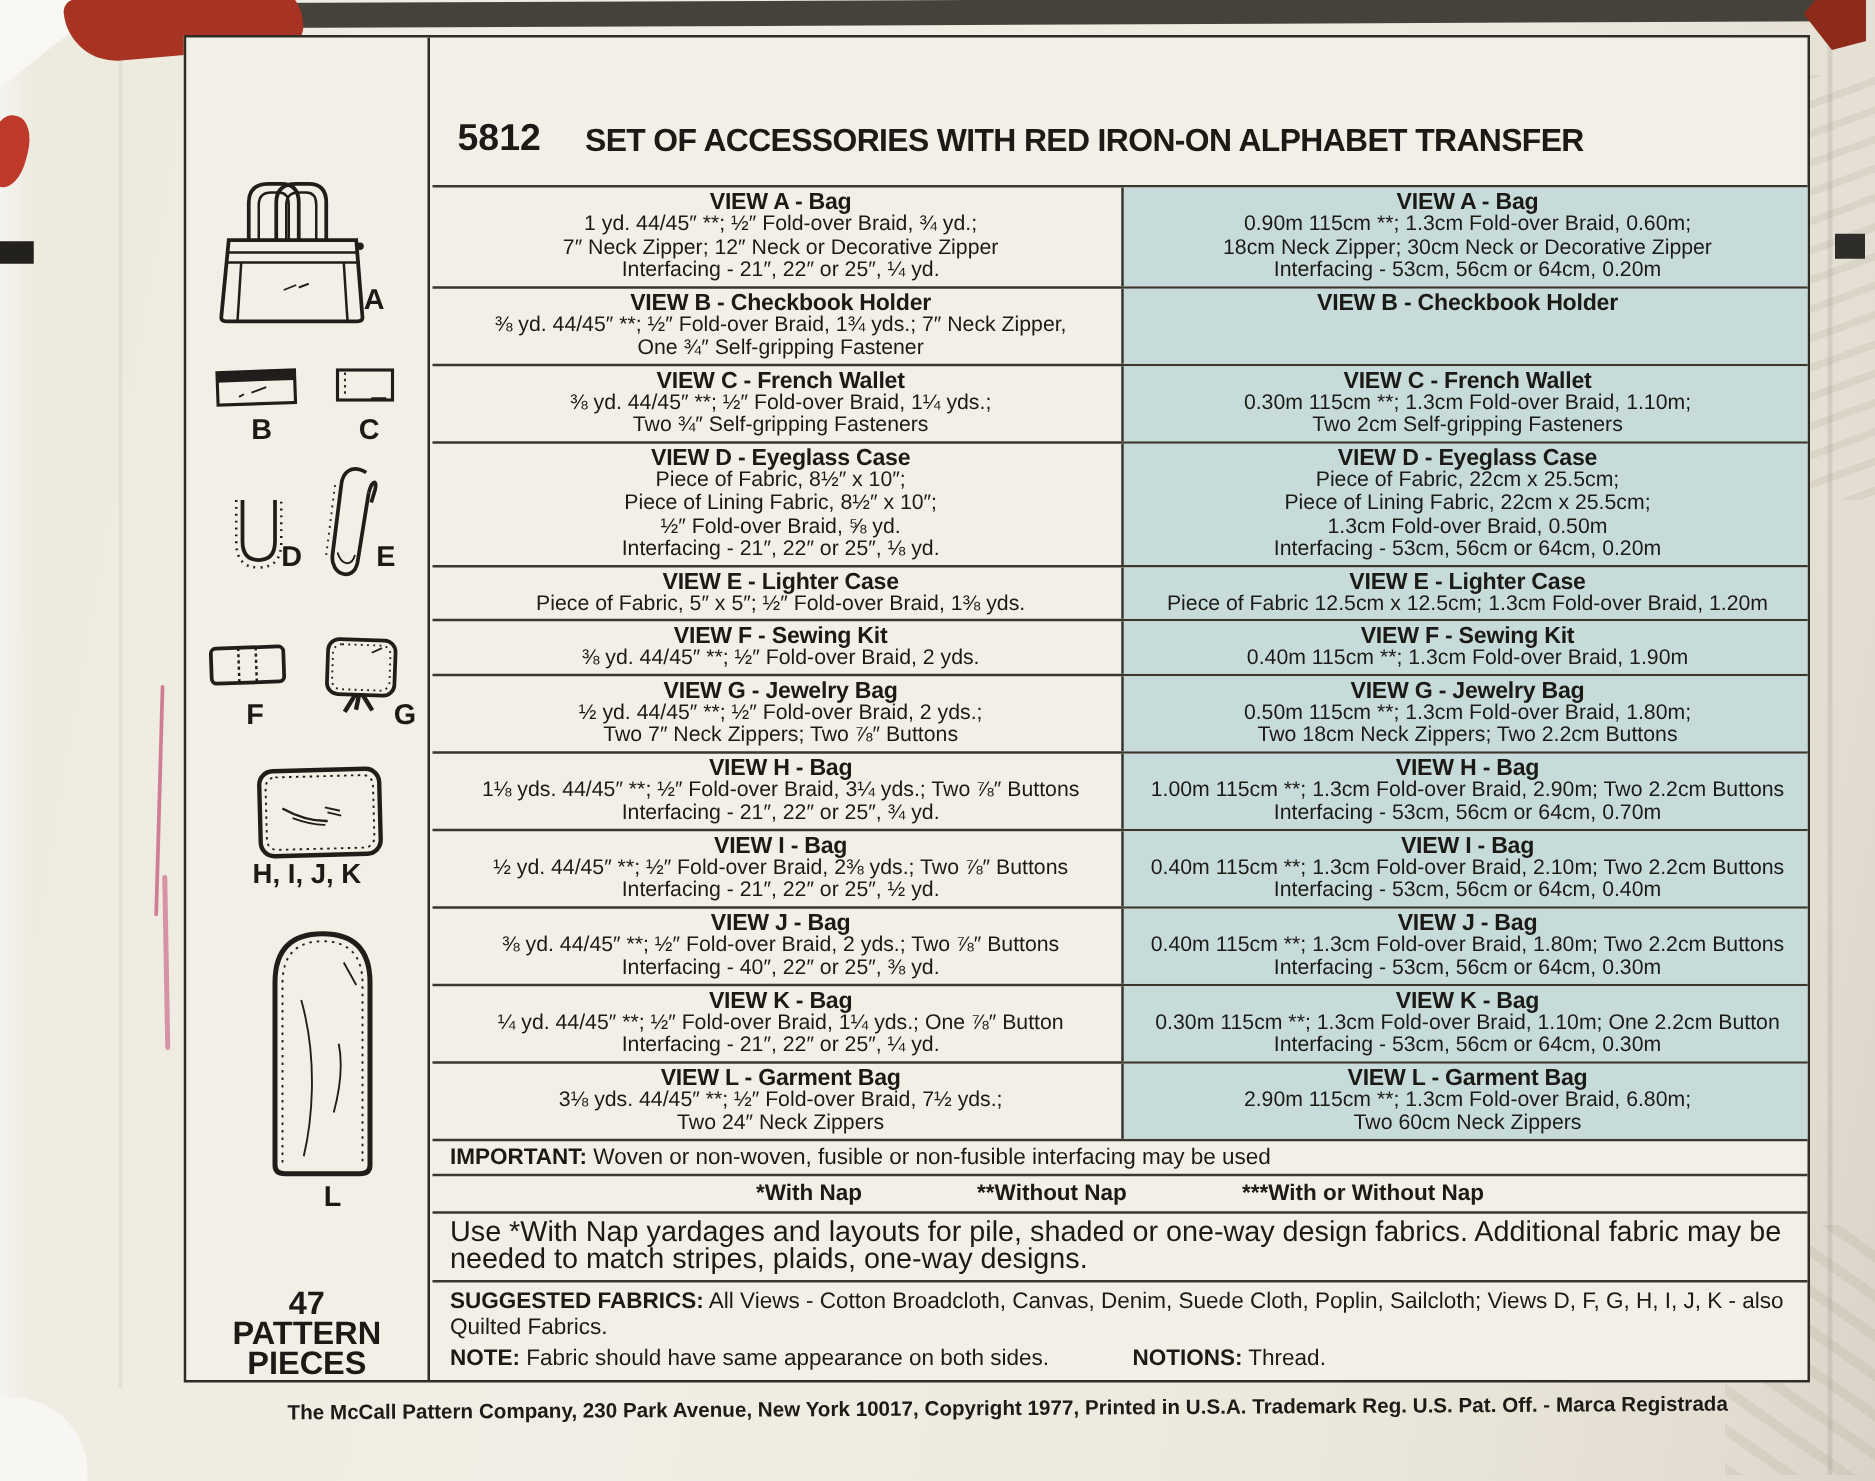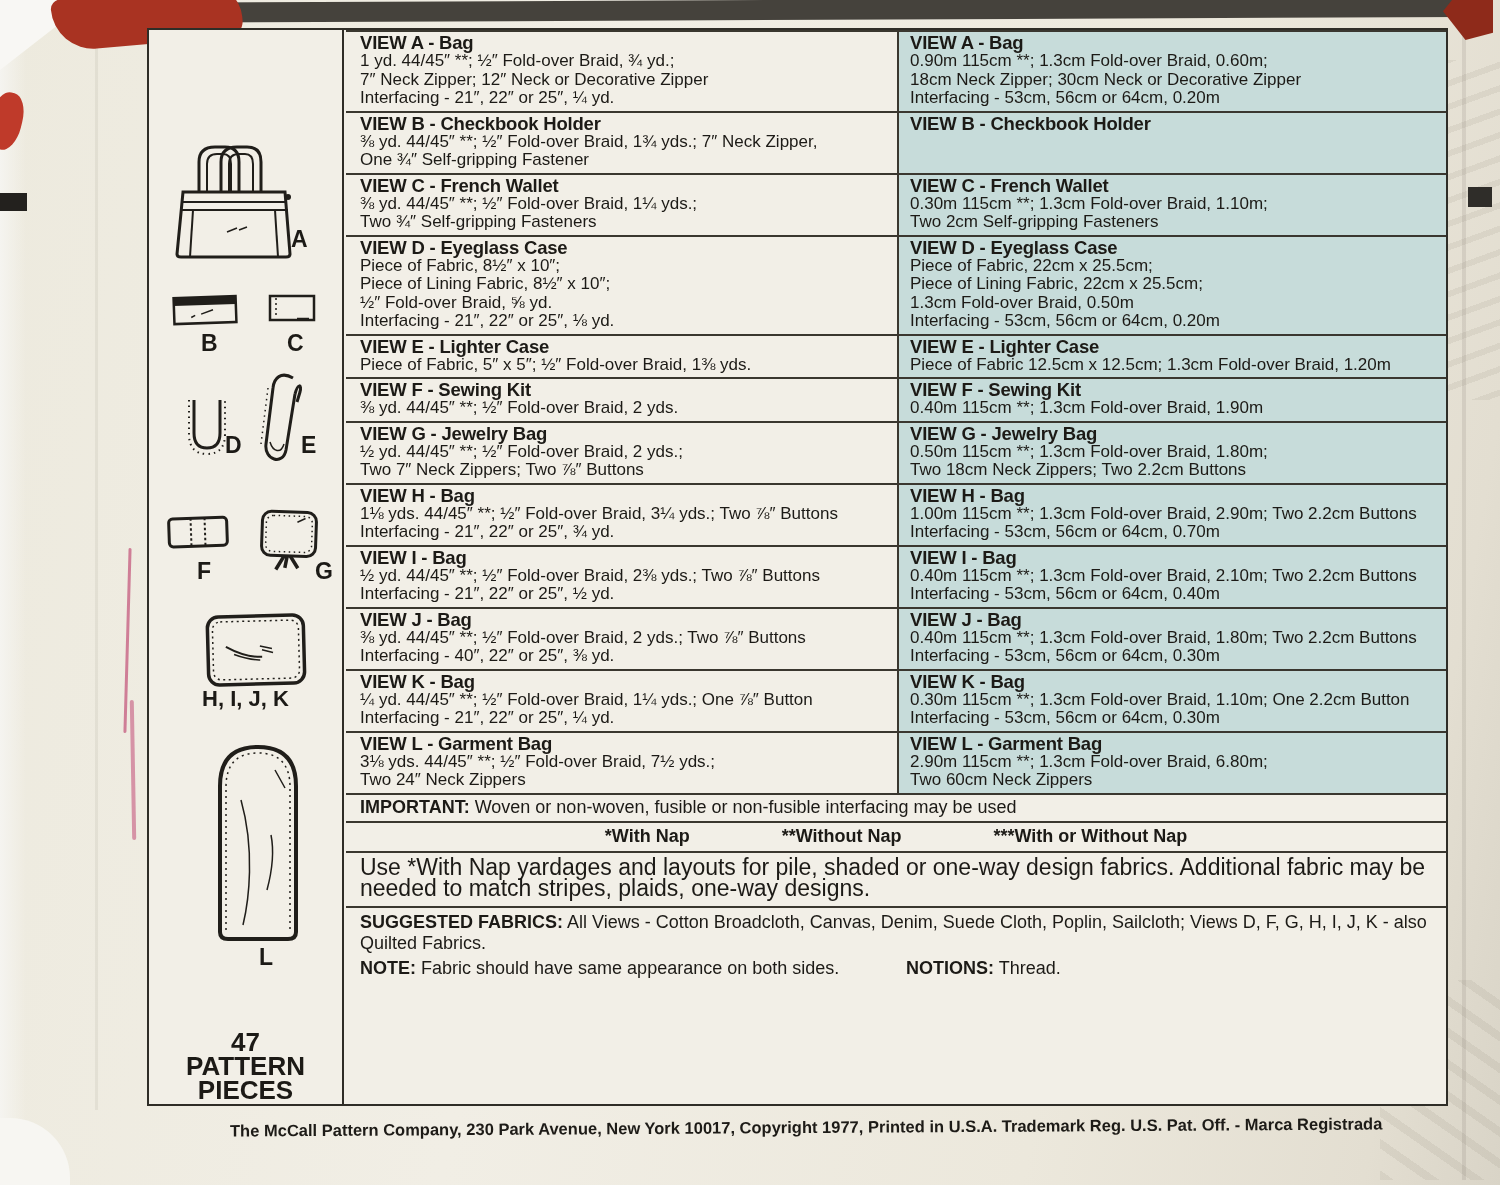"5812" div.header-row { html: none -> <div> <span>5812</span> <span>SET OF ACCESSORIES WITH RED IRON-ON ALPHABET TRANSFER</span> </div> }
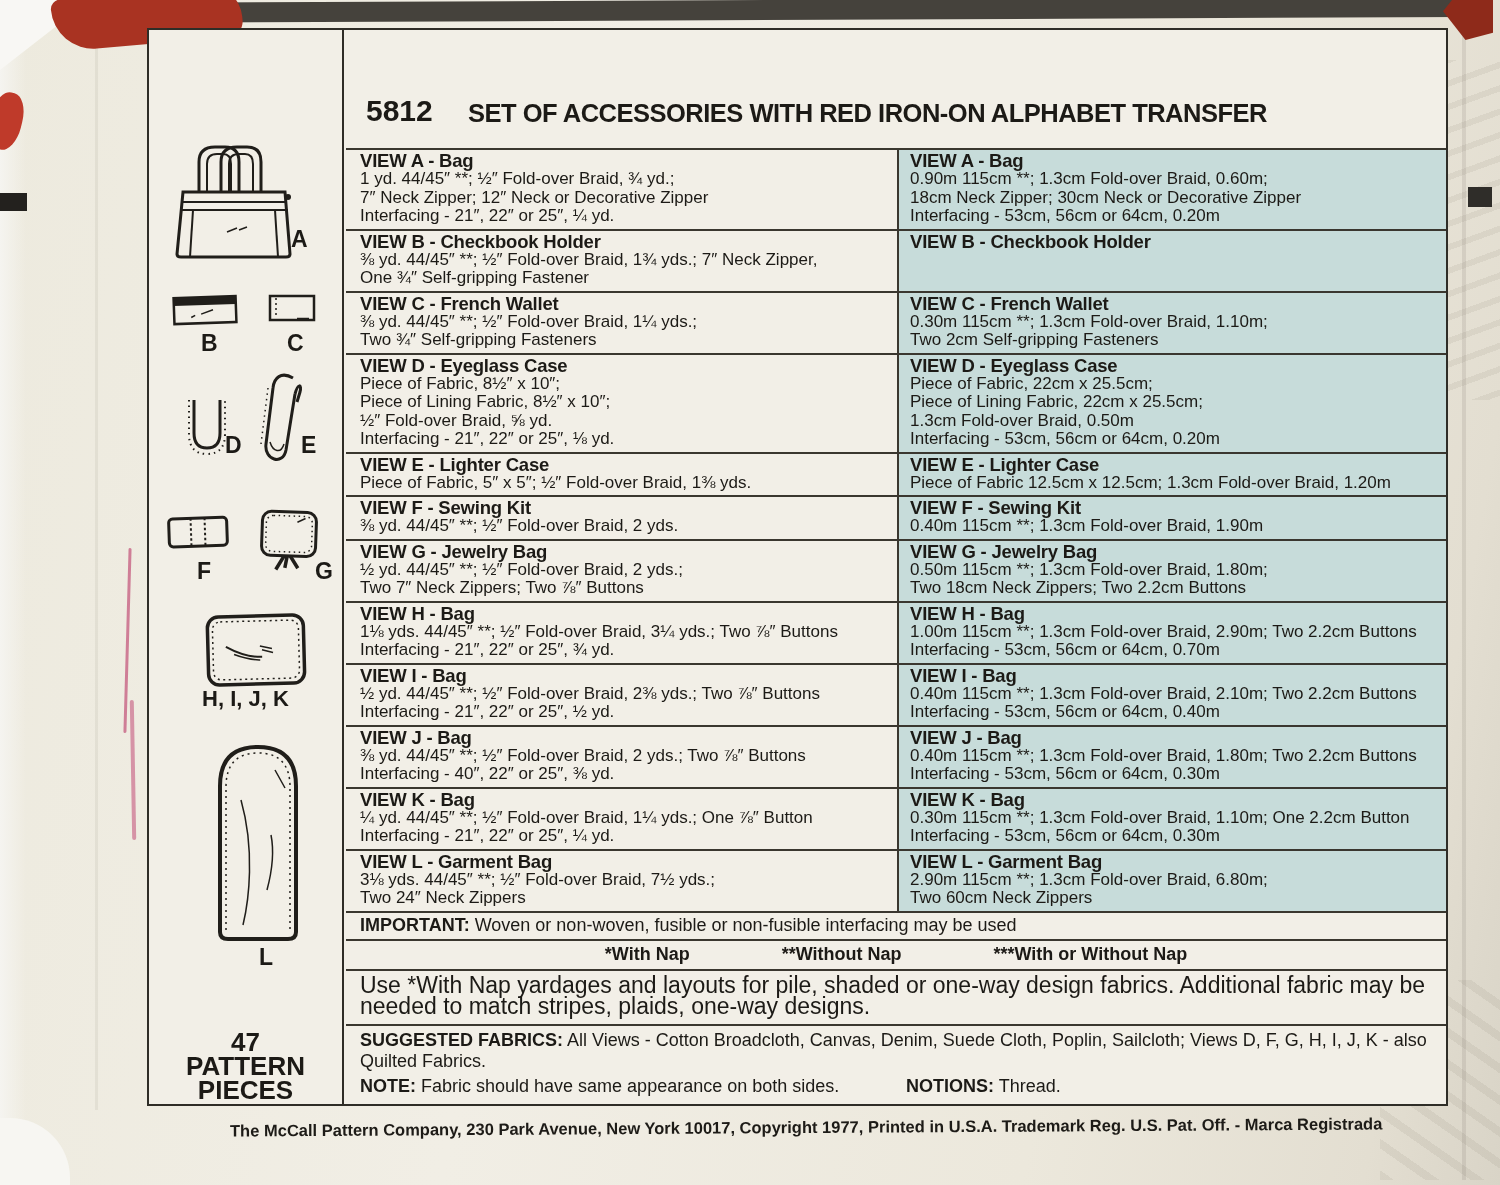"VIEW A - Bag" .cell { text-align: none -> center }
